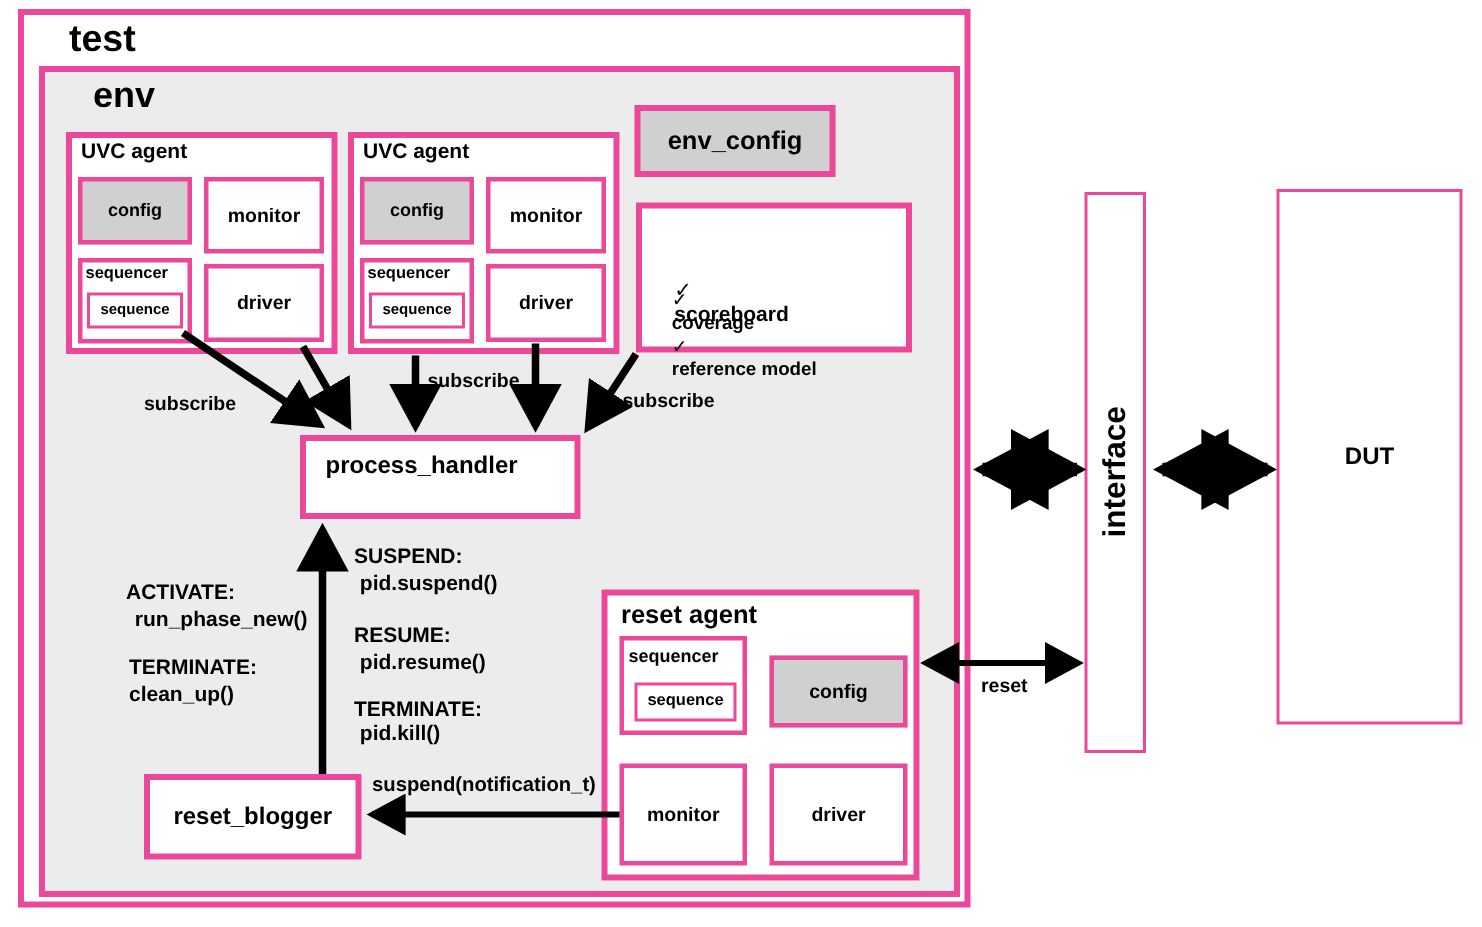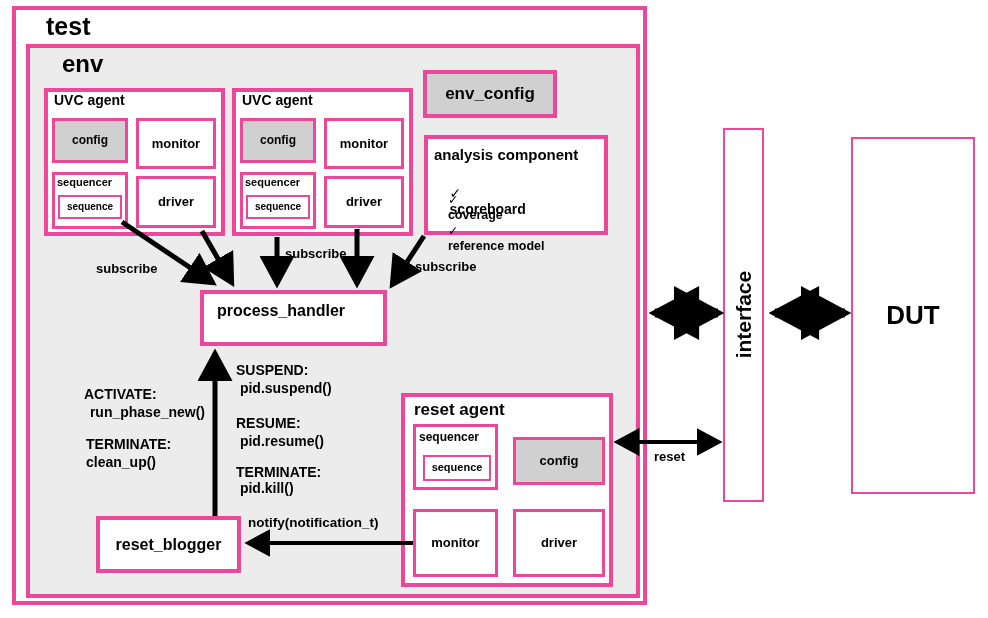"analysis component" div.lbl { html: <div>analysis component</div> -> none }
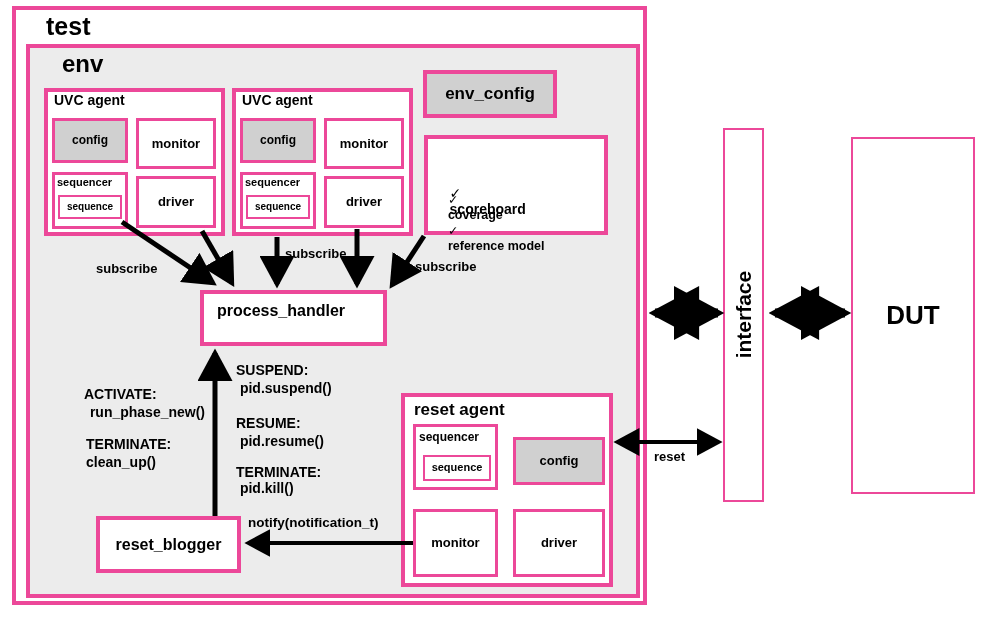"DUT" div.ctr { font-size: 26px -> 16px; top: 137px -> 126px }
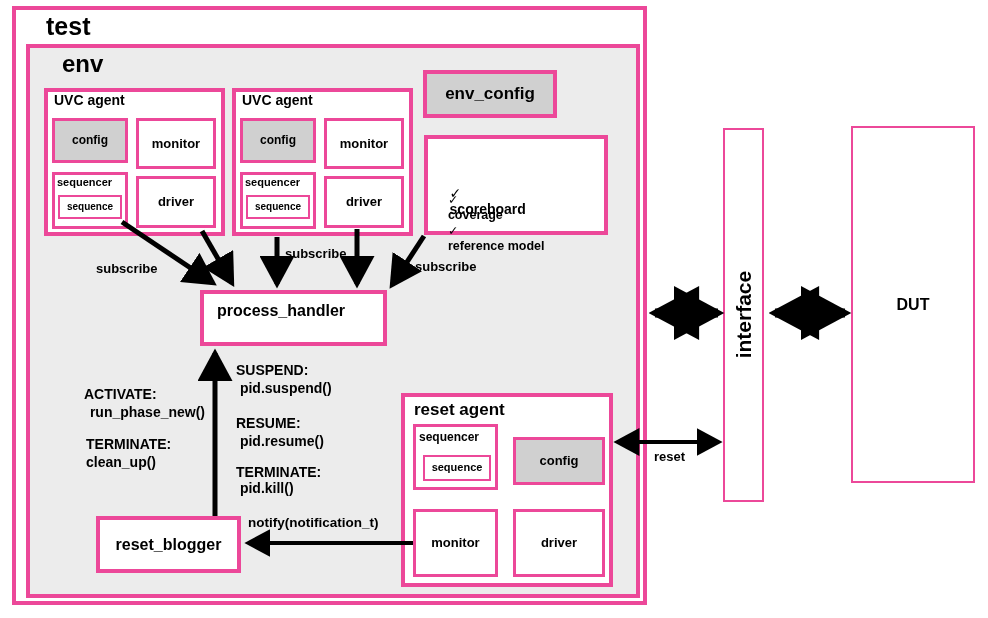"notify(notification_t)" div.lbl { text: notify -> suspend }
